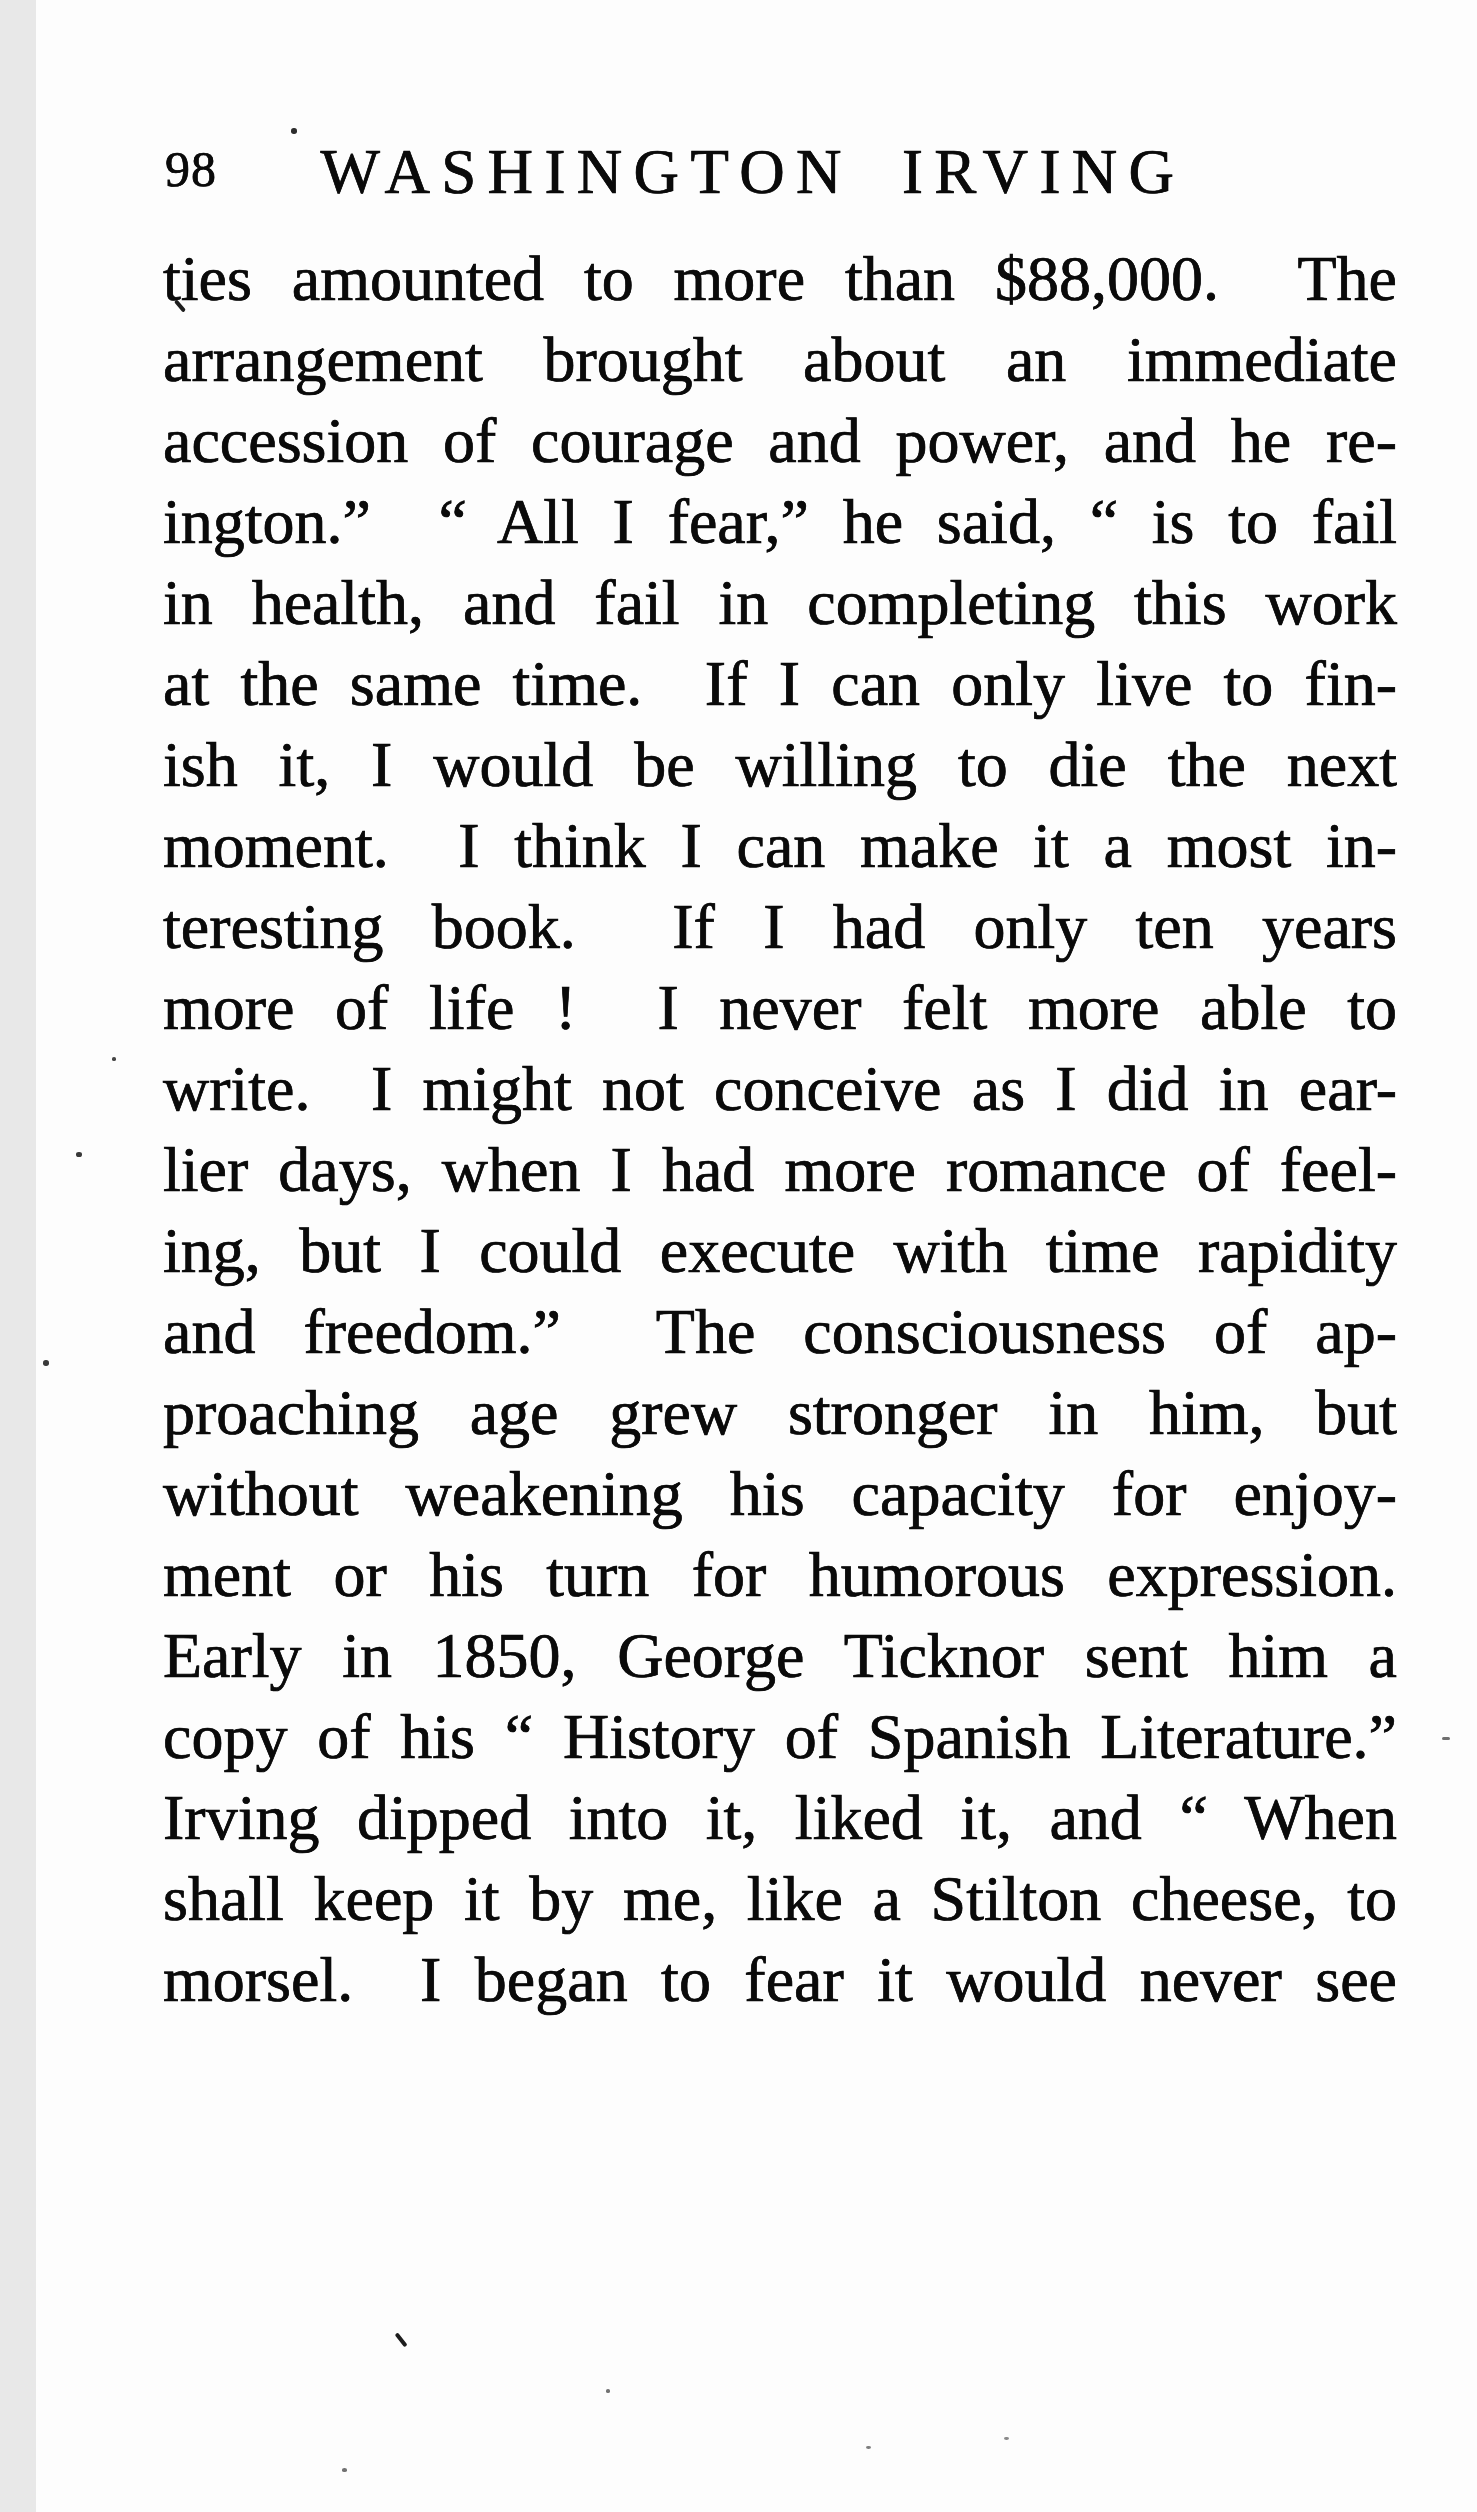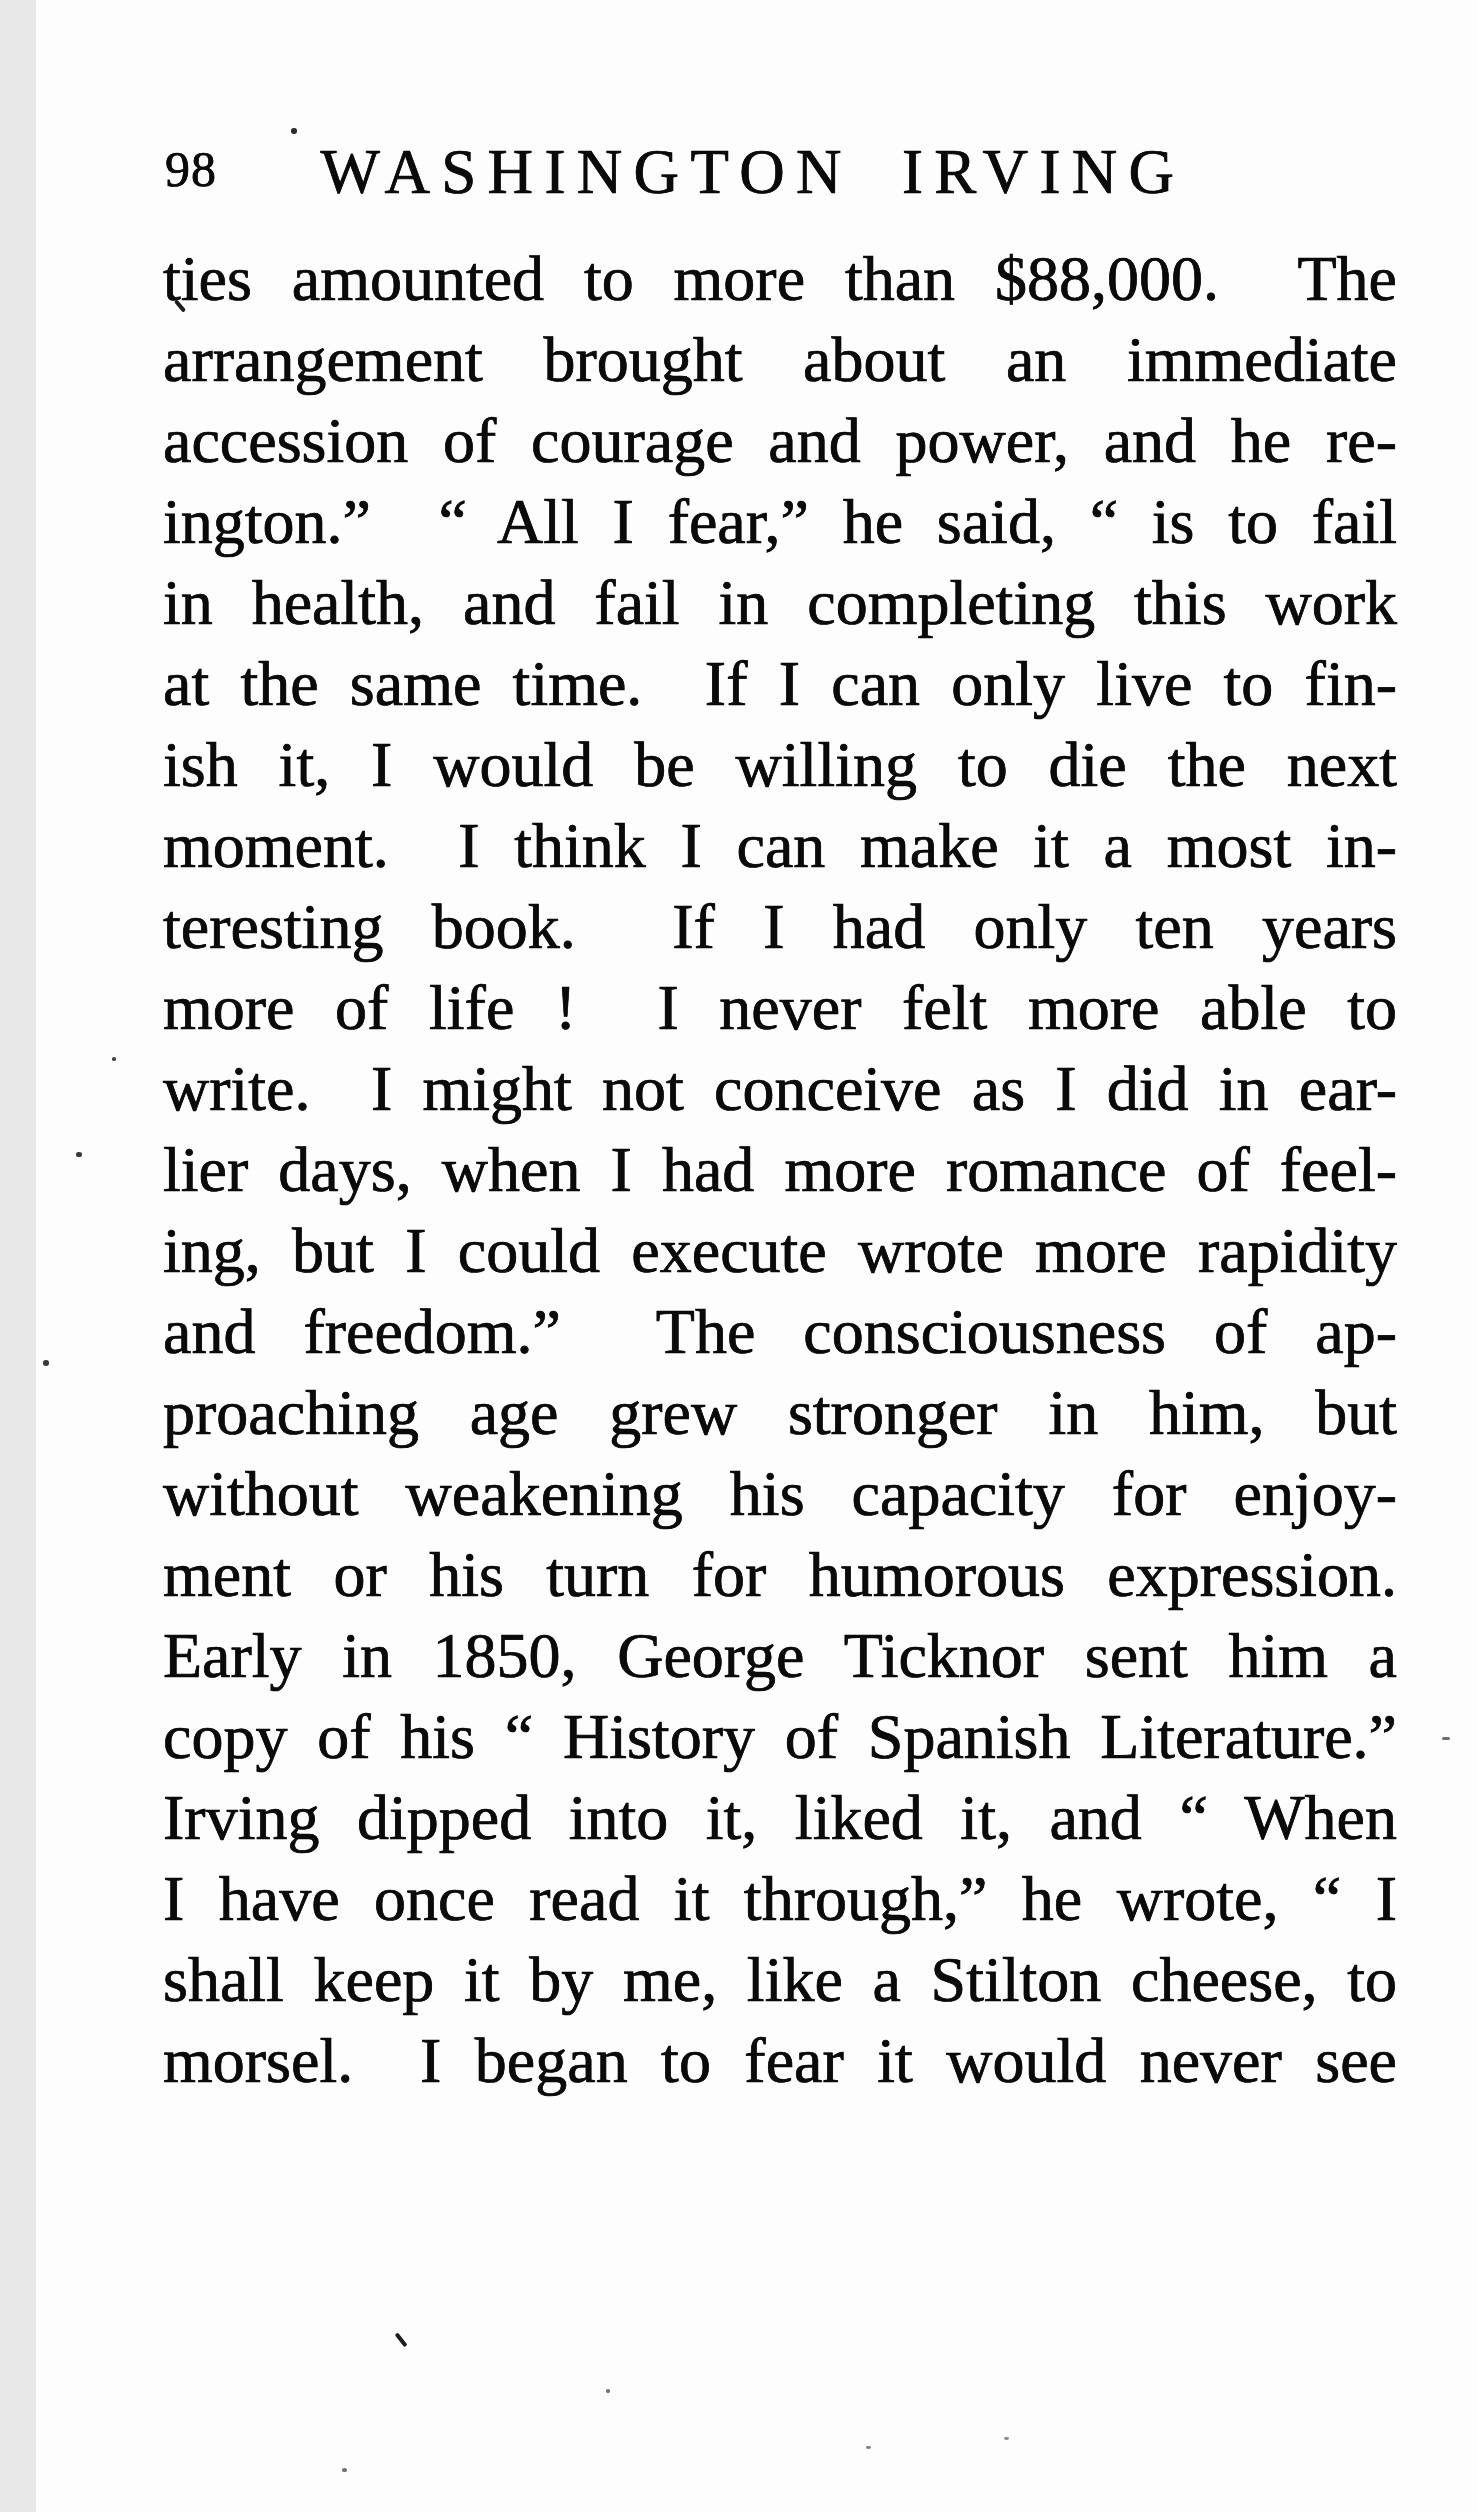"ing, but I could execute" div.line { text: wrote more -> with time }
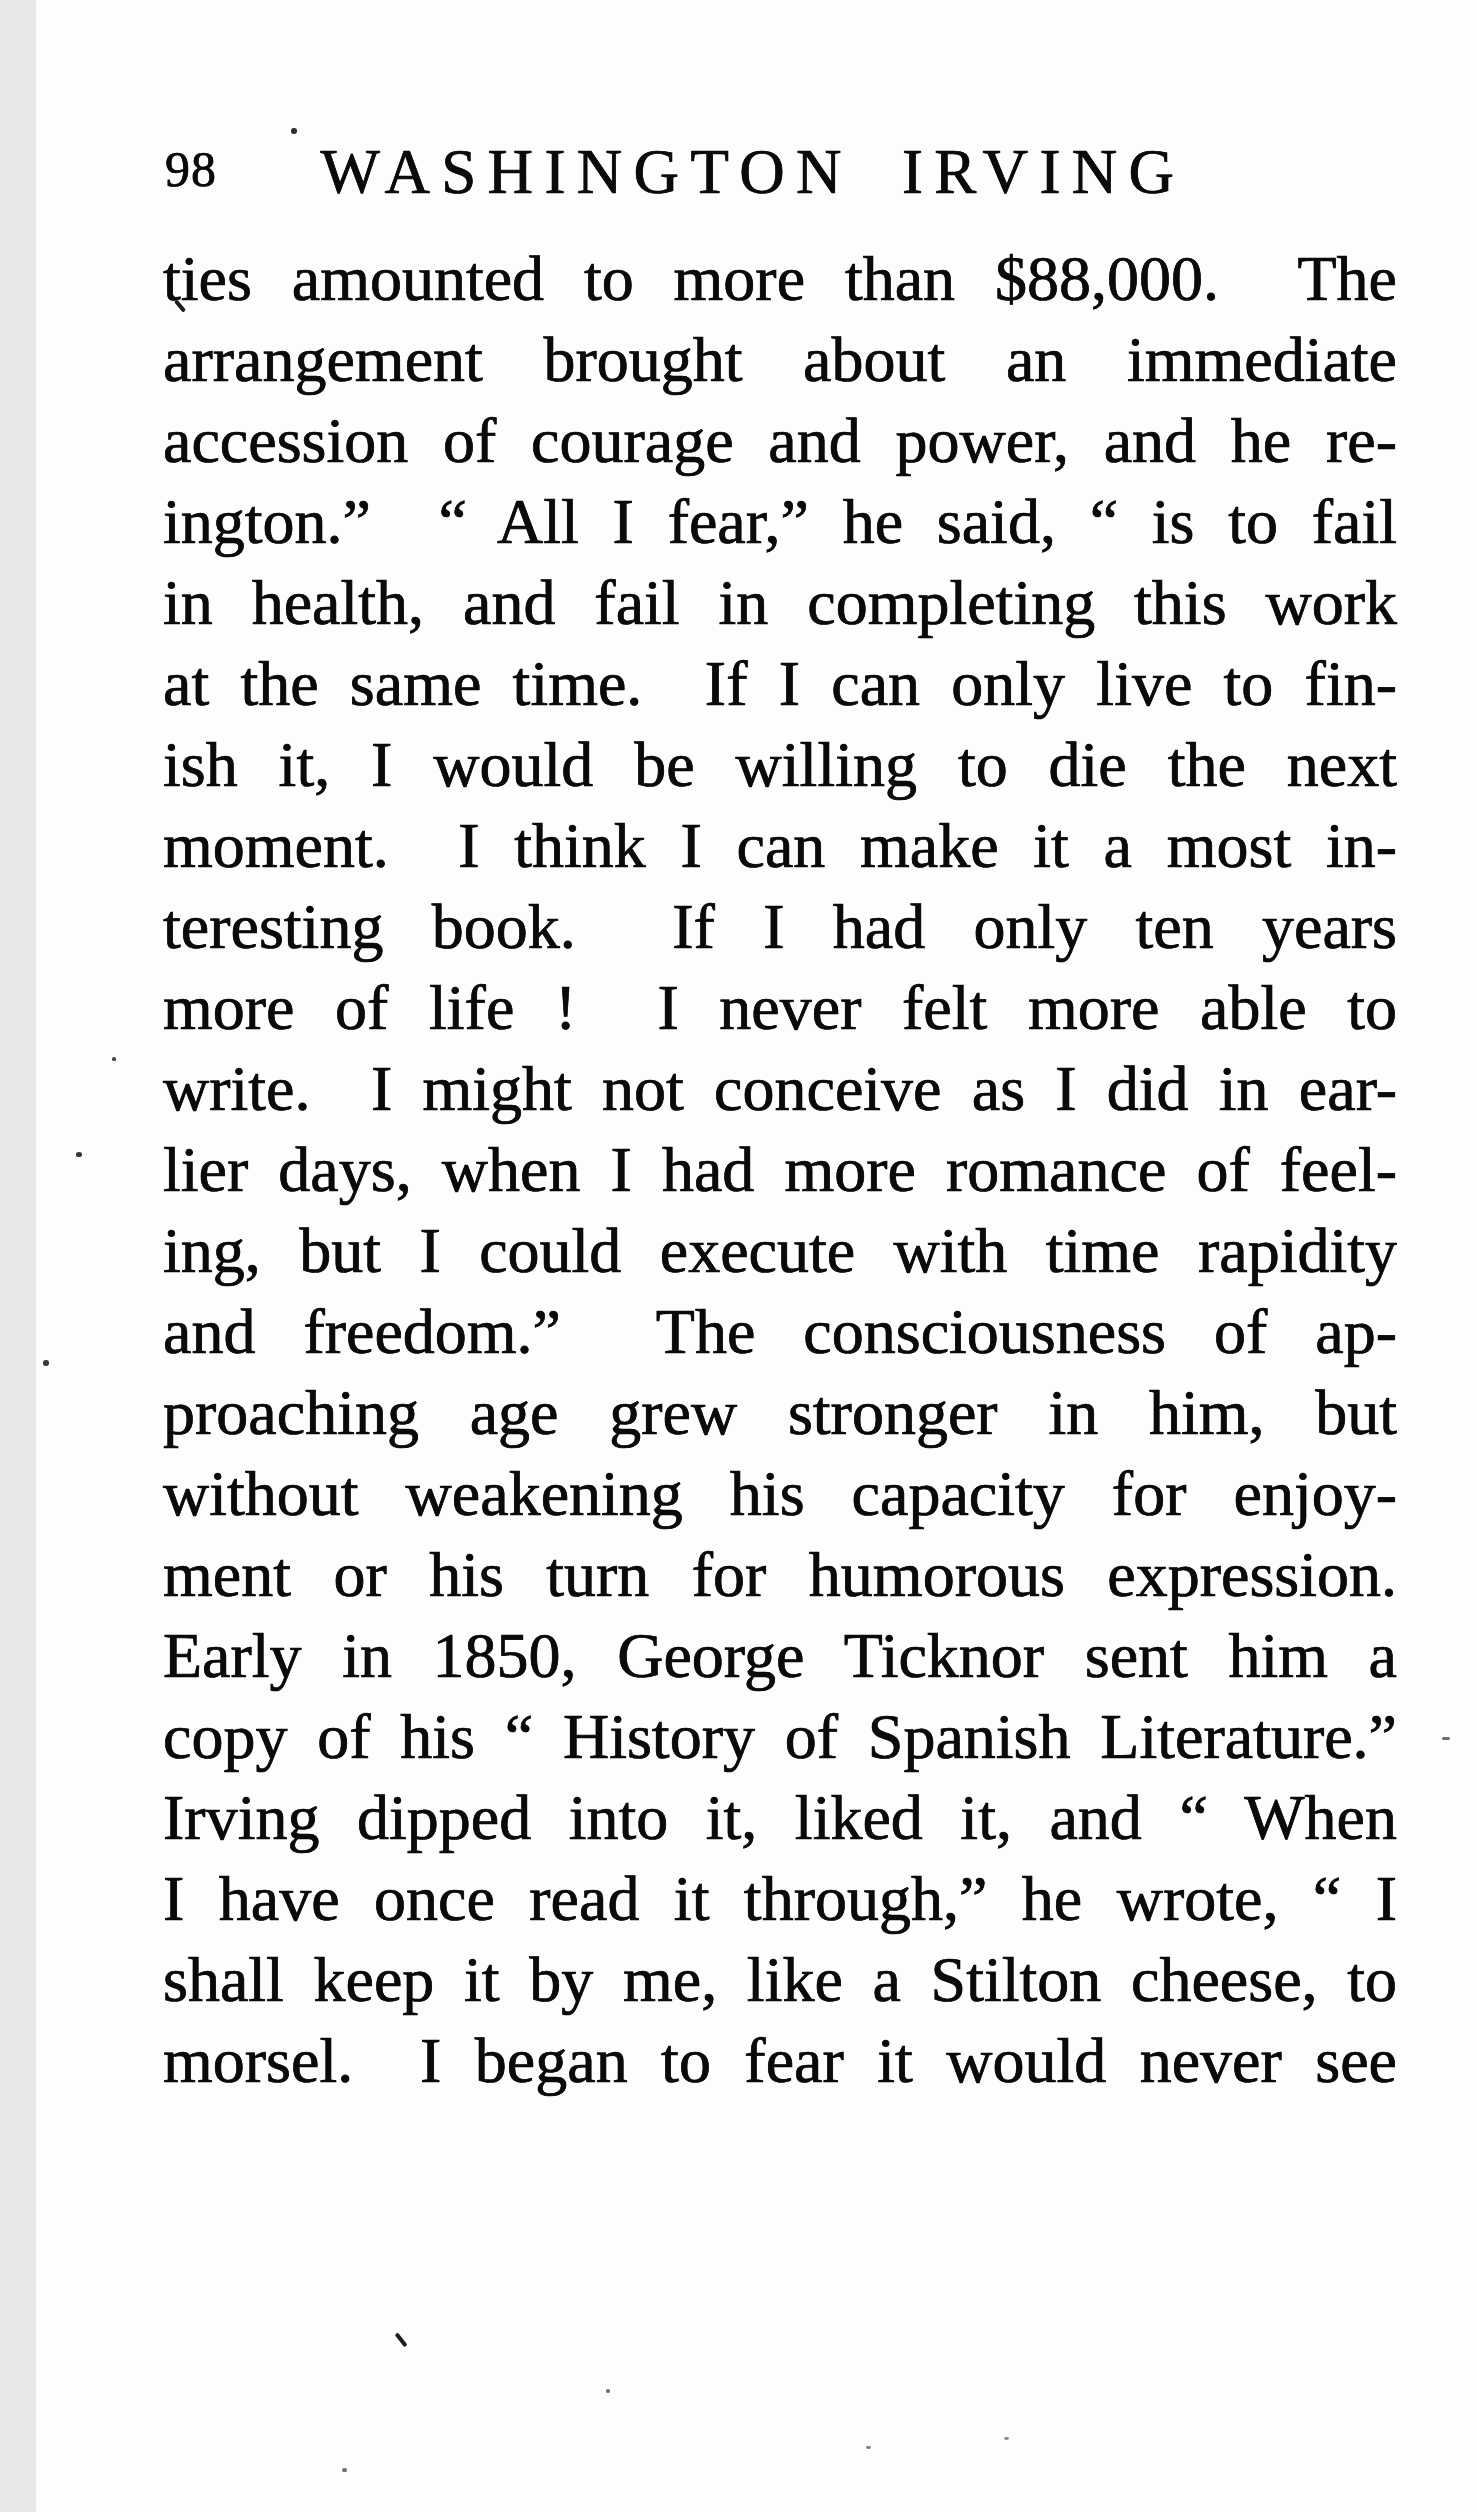"I have once read it" div.line { html: <div>I have once read it through,” he wrote, “ I</div> -> none }
